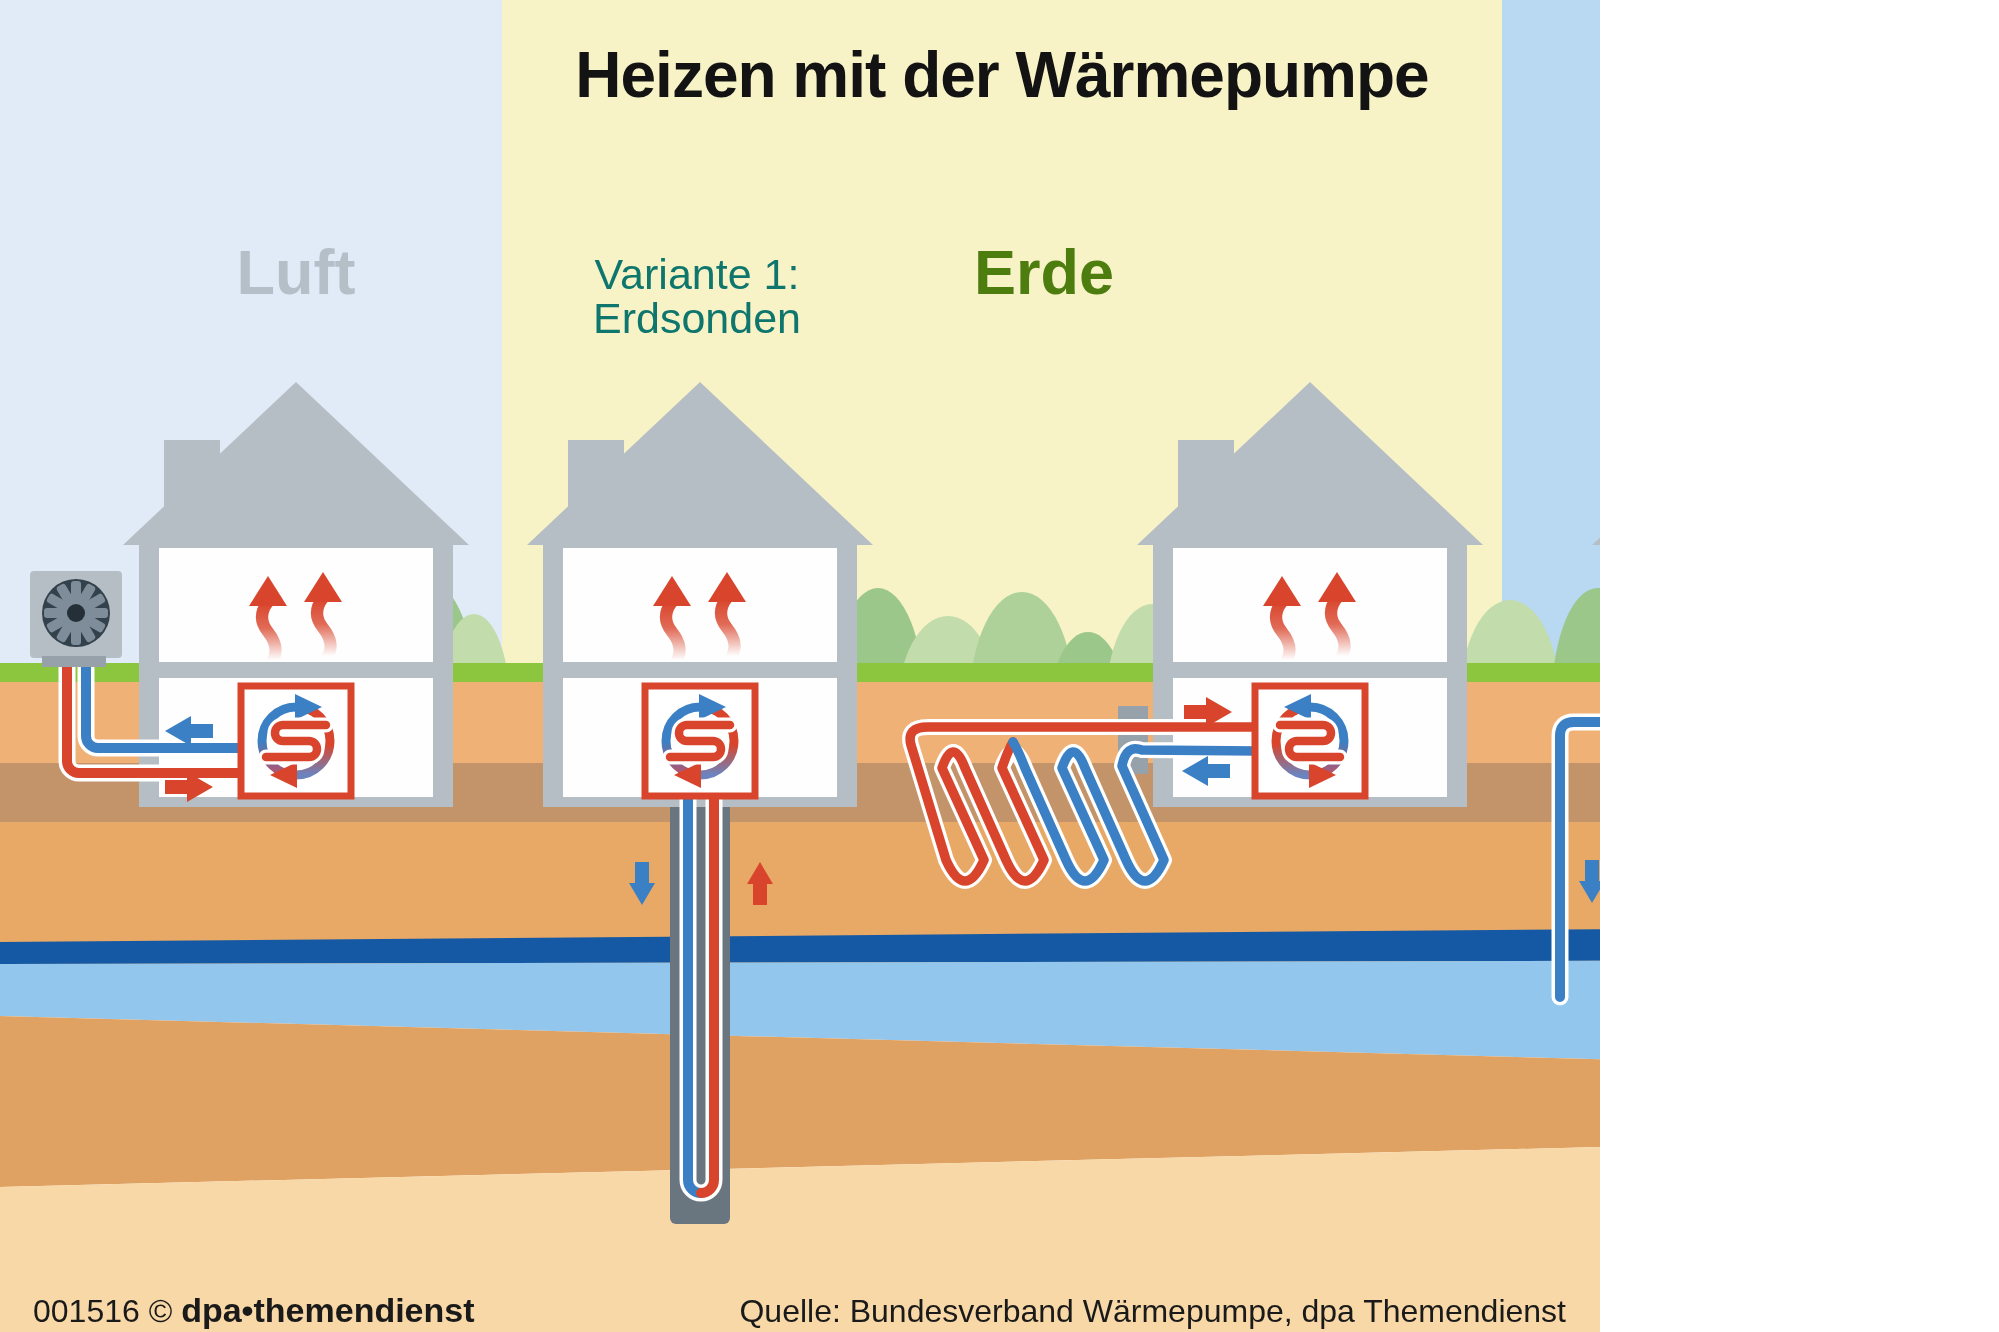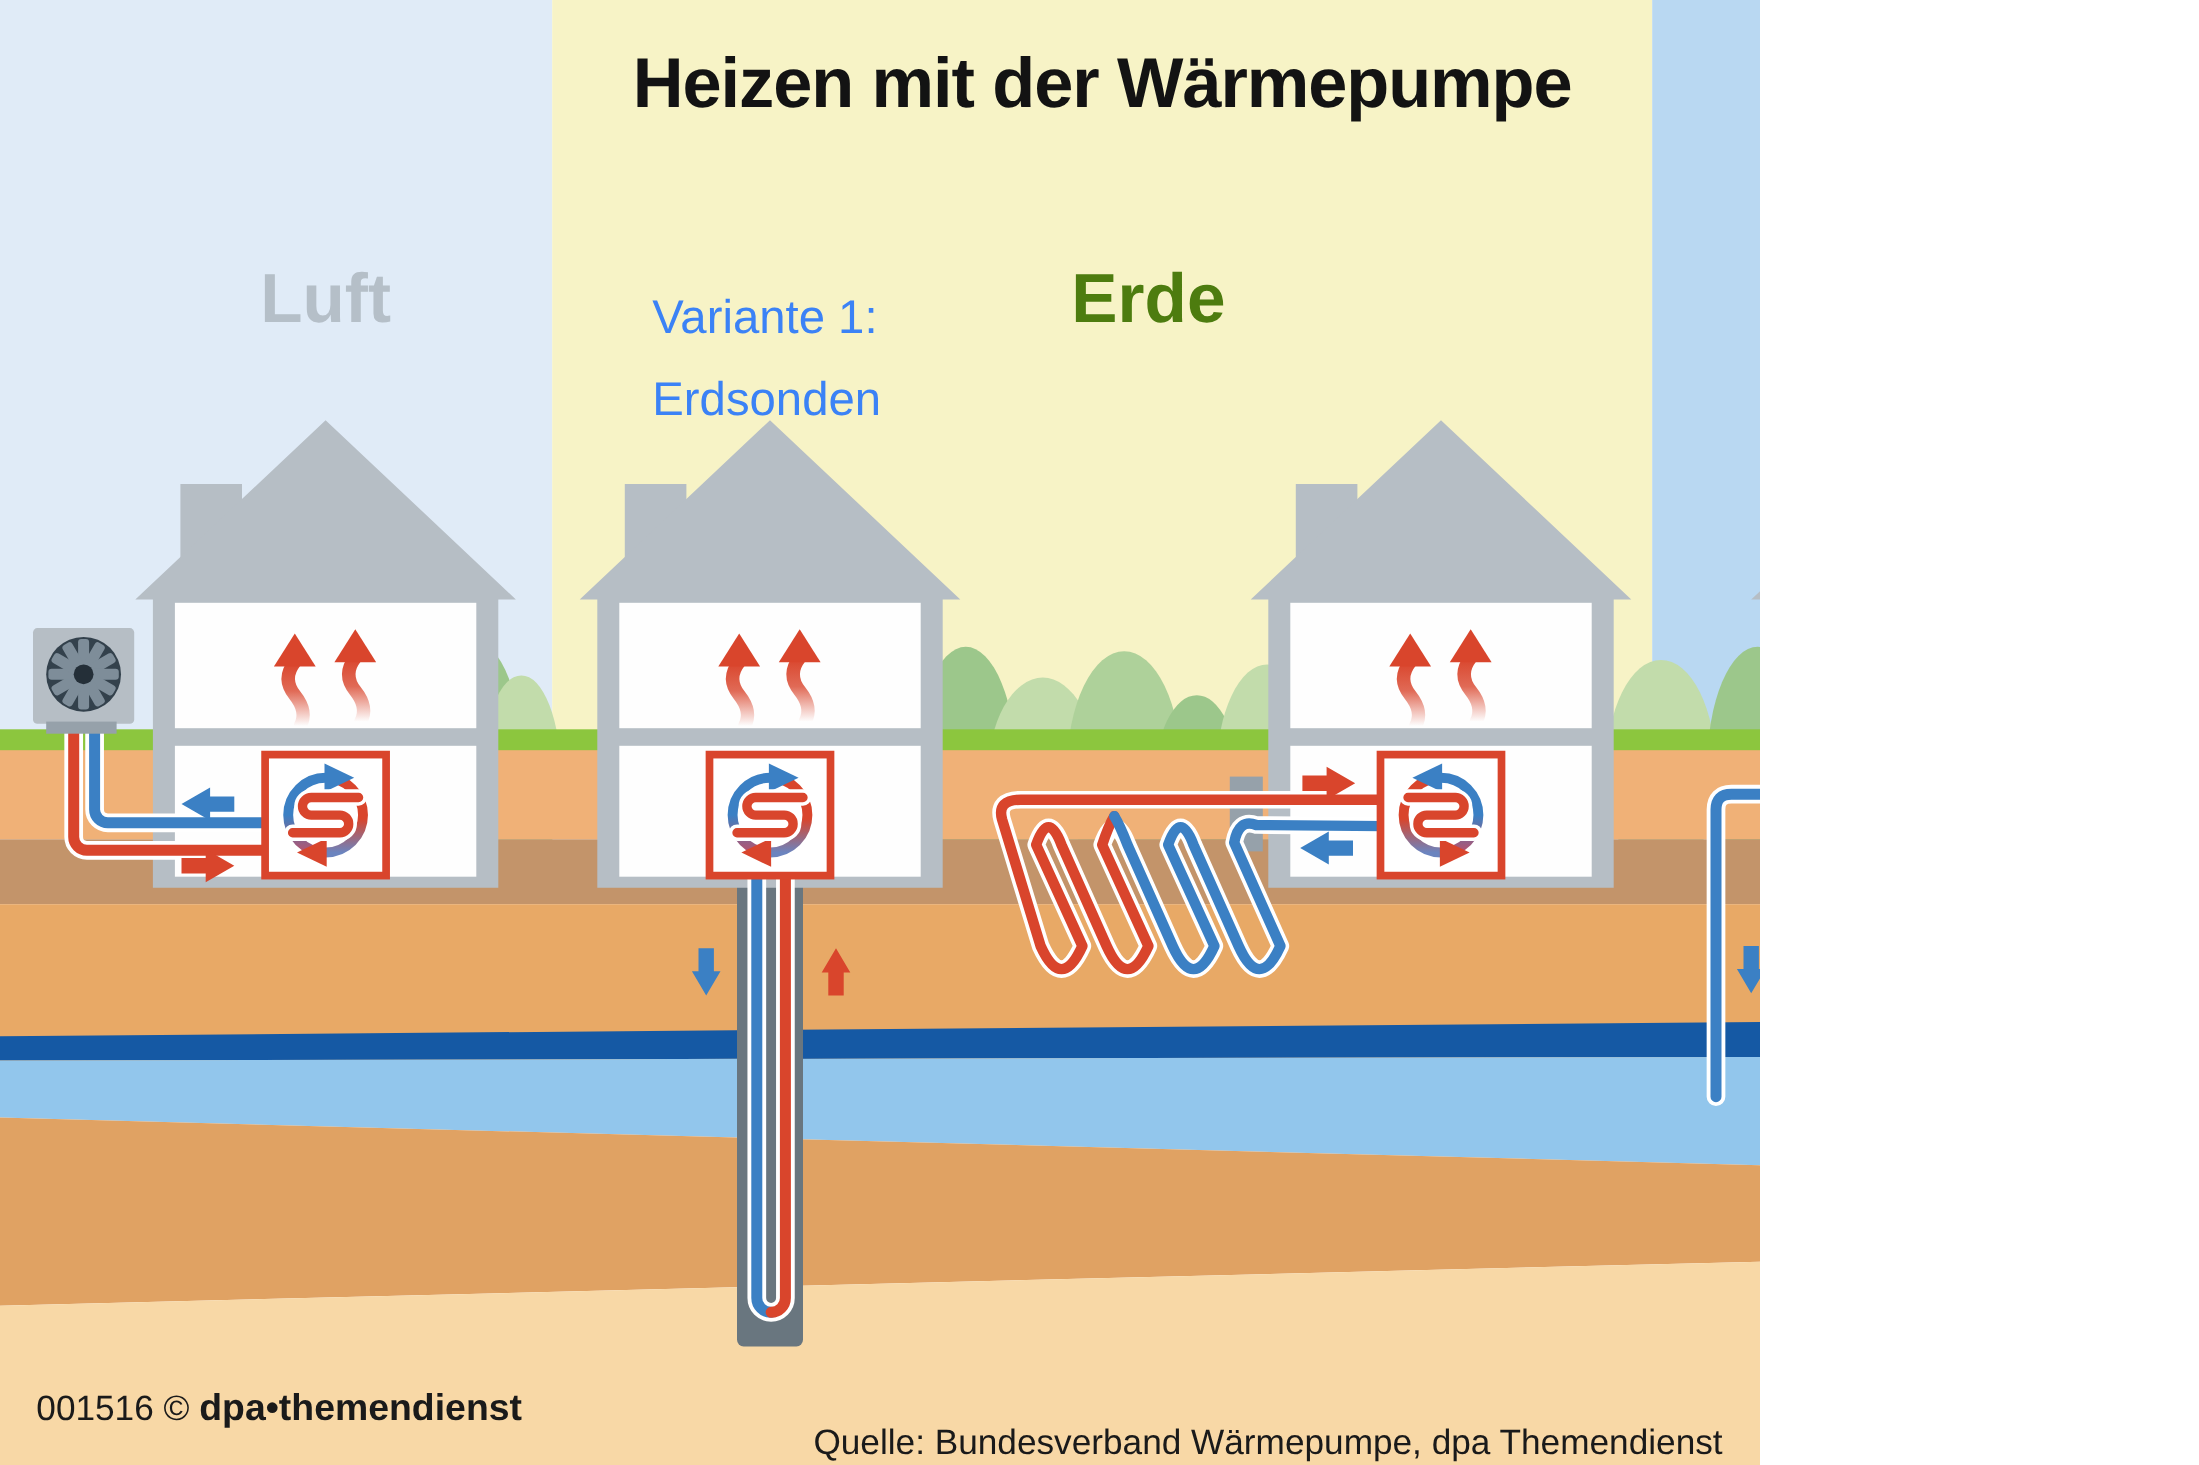"Variante 1:" .variant { color: #3b82f6 -> #0f766e; line-height: 74px -> 44px; text-align: left -> center }
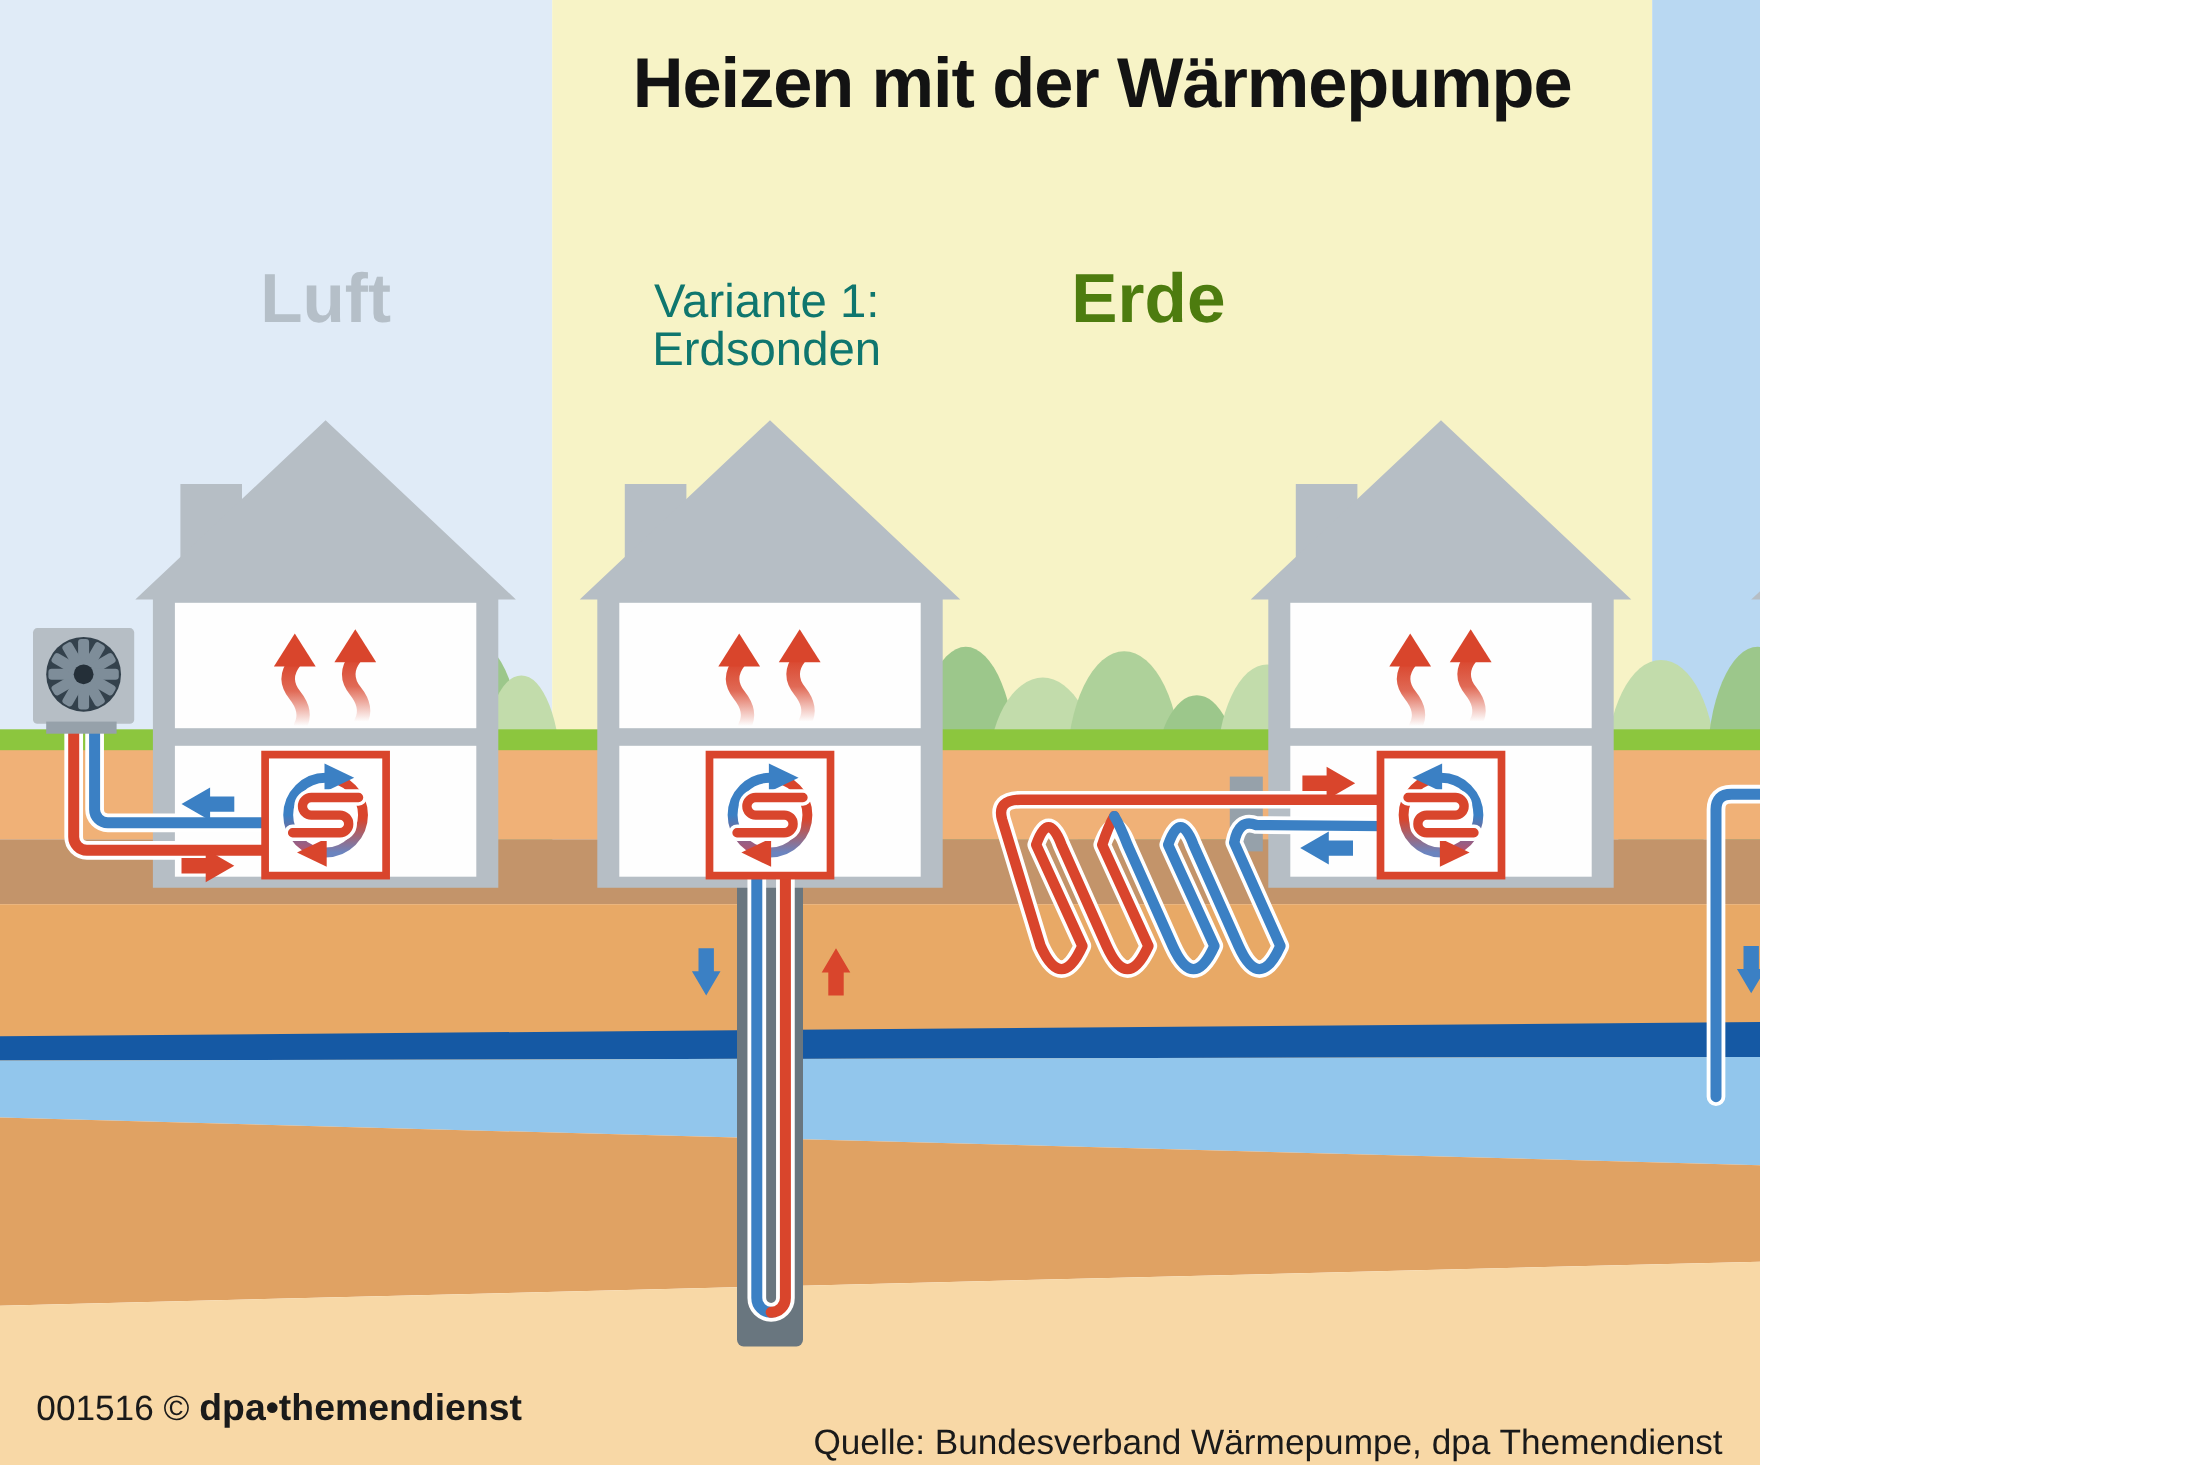"001516 © dpa•themendienst" .footer-left { top: 1261px -> 1291px }
